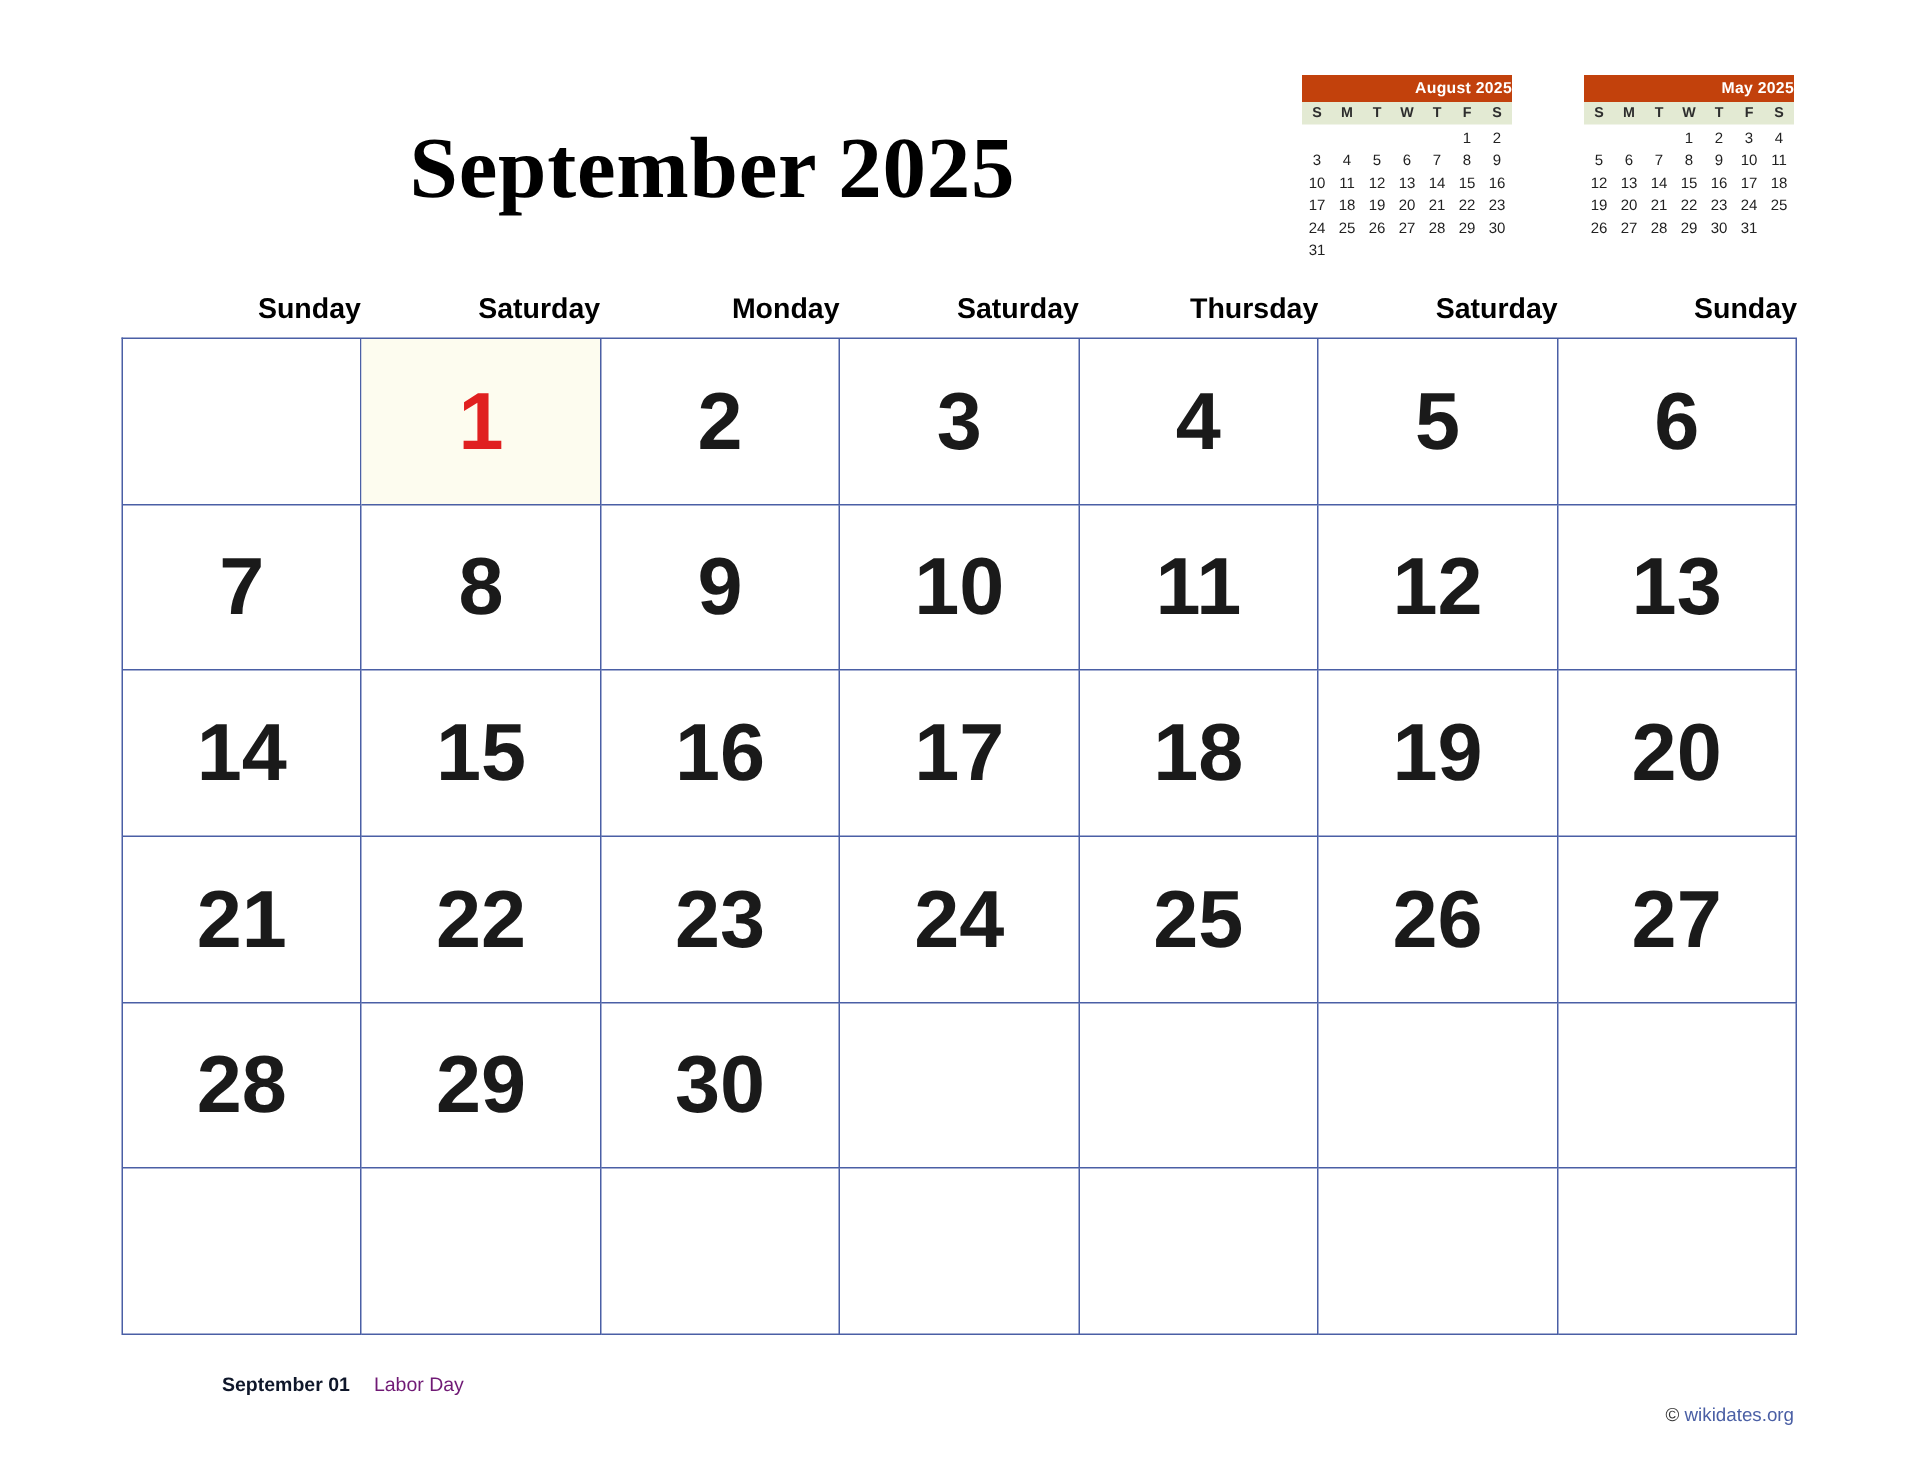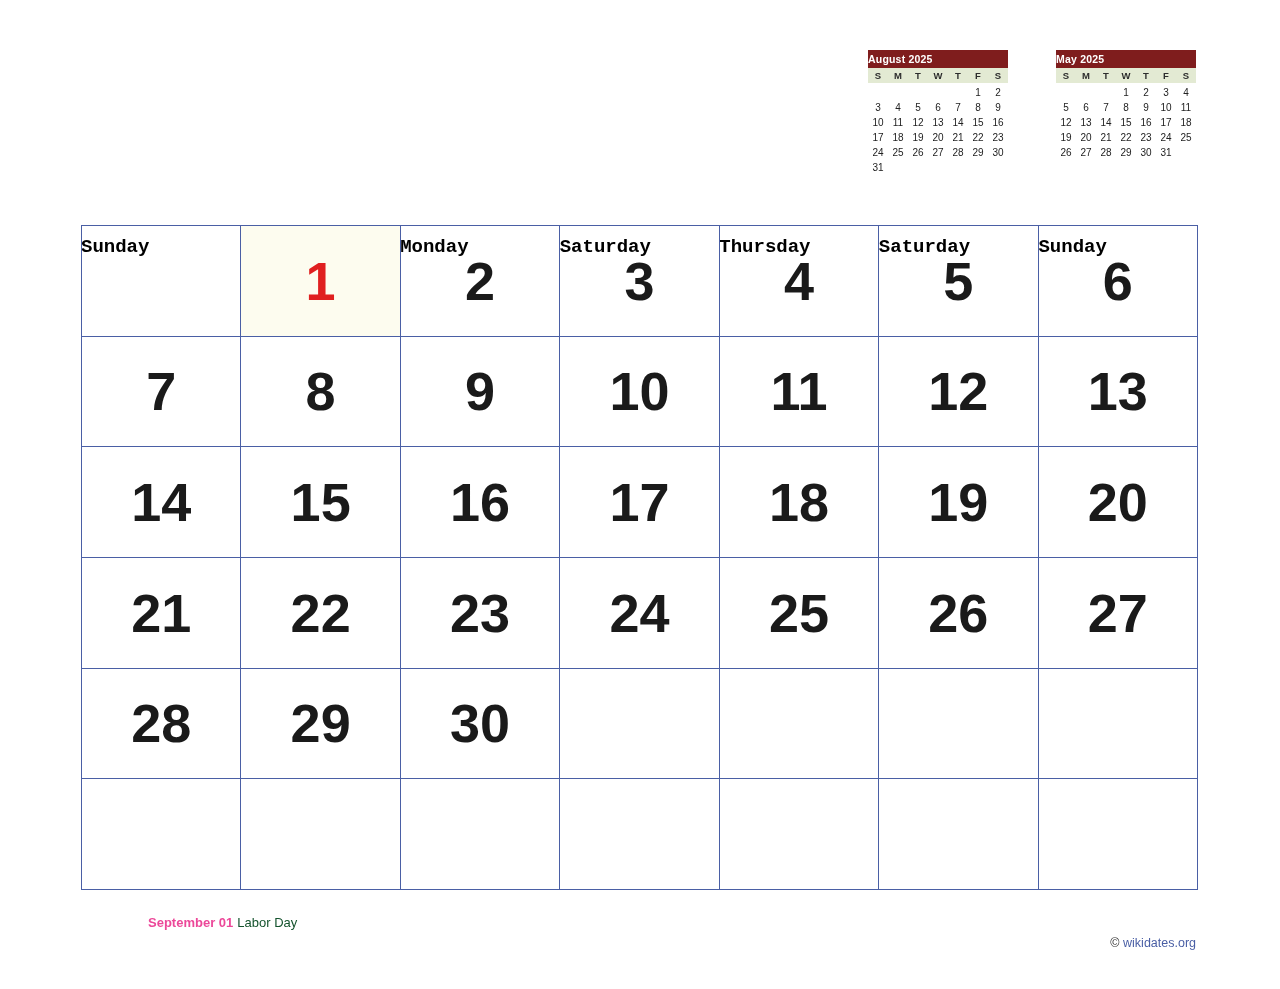"August 2025" .mini-title { background: #7f1d1d -> #c2410c; text-align: left -> right }
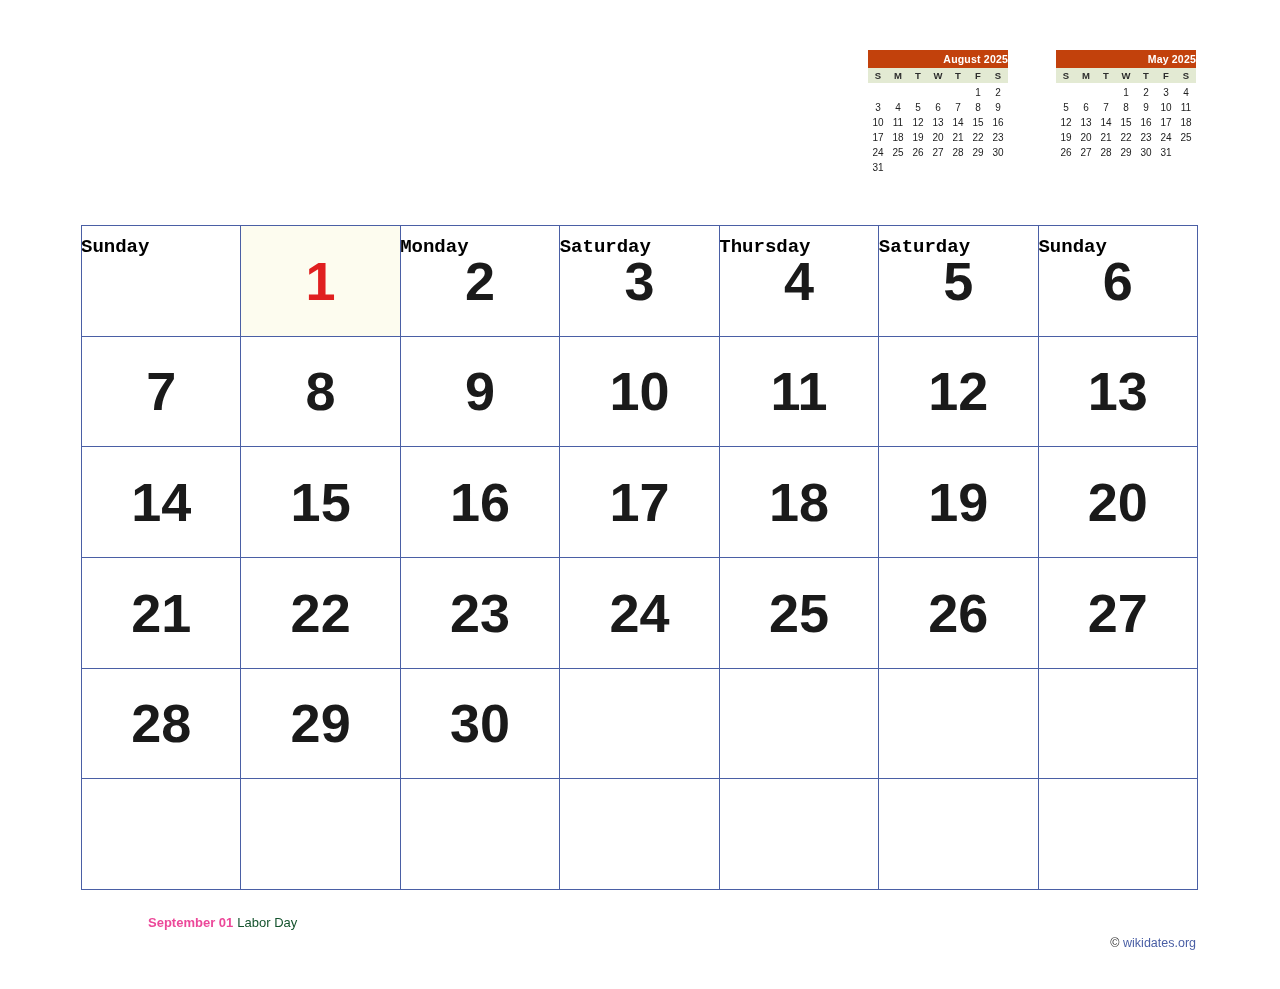"September 2025" div.main-title { html: none -> <div>September 2025</div> }
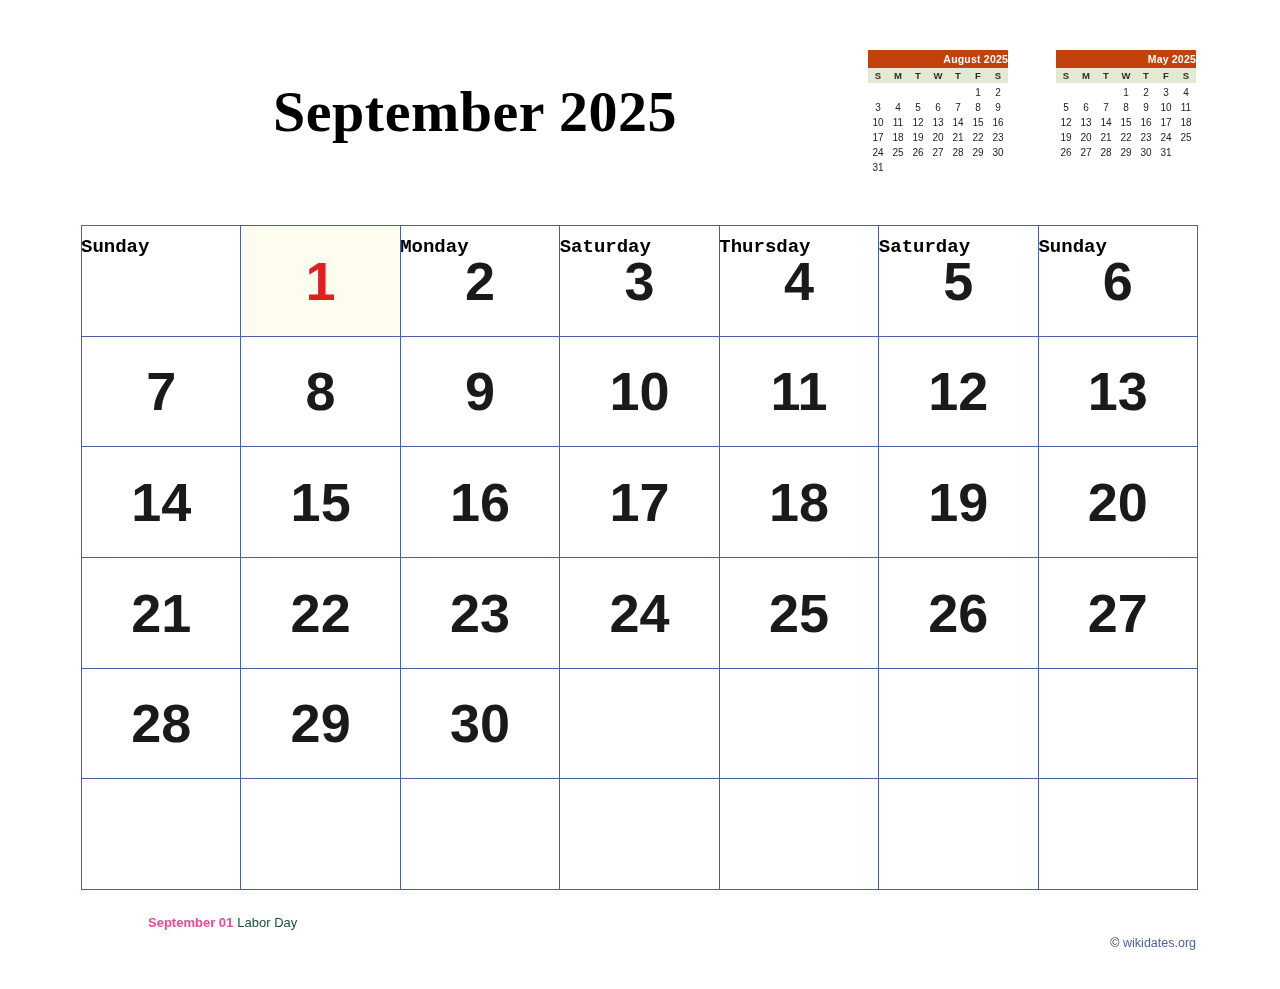"Sunday" .dow-row div { font-family: Liberation Mono, monospace -> Liberation Sans, sans-serif; margin-top: 40px -> none; text-align: left -> right }
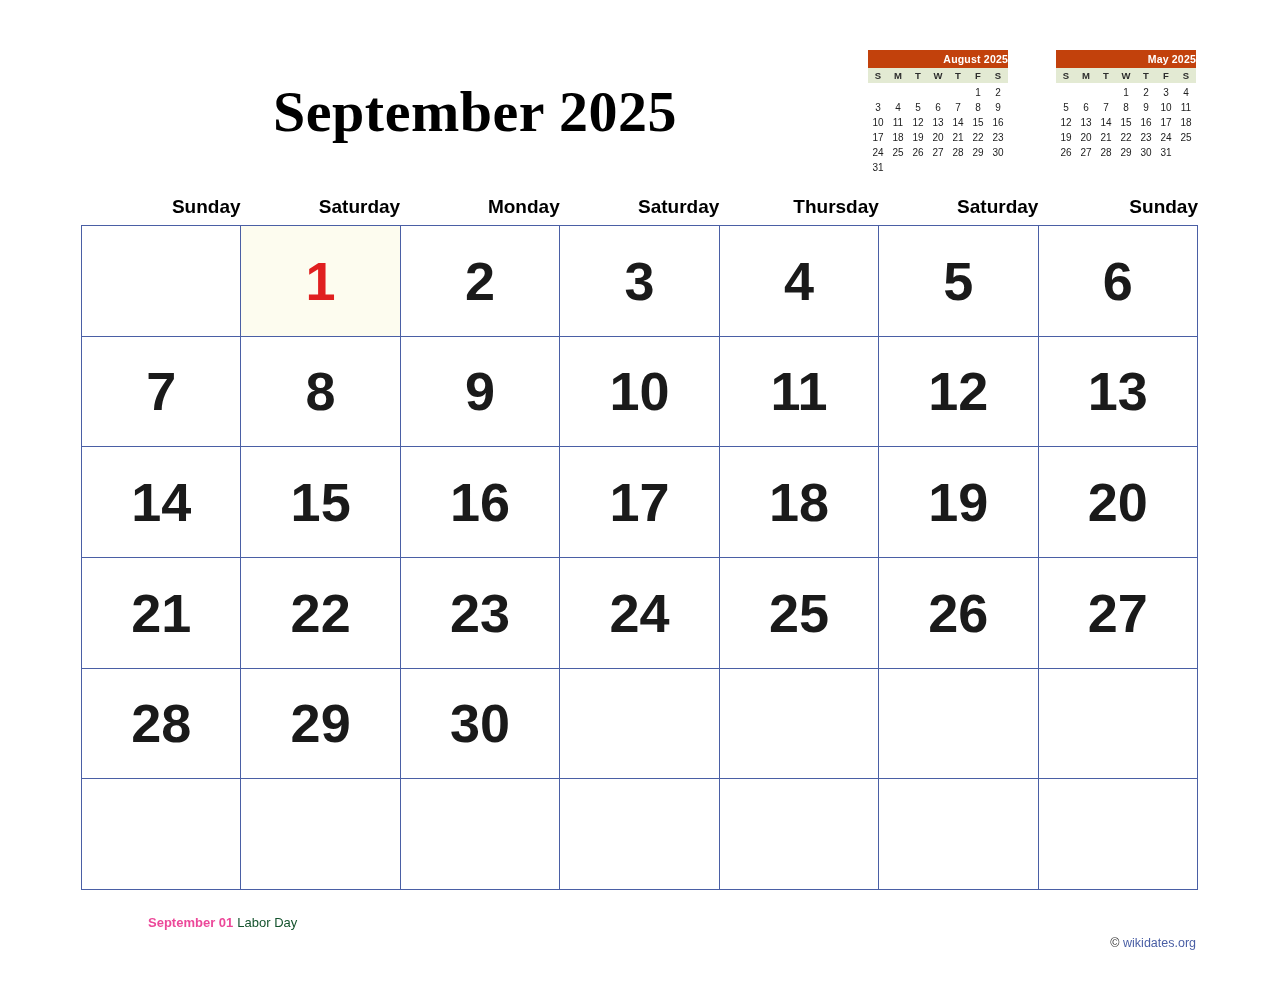"September 01" .holiday-list .h-date { color: #ec4899 -> #0f172a; margin-right: 4px -> 16px }
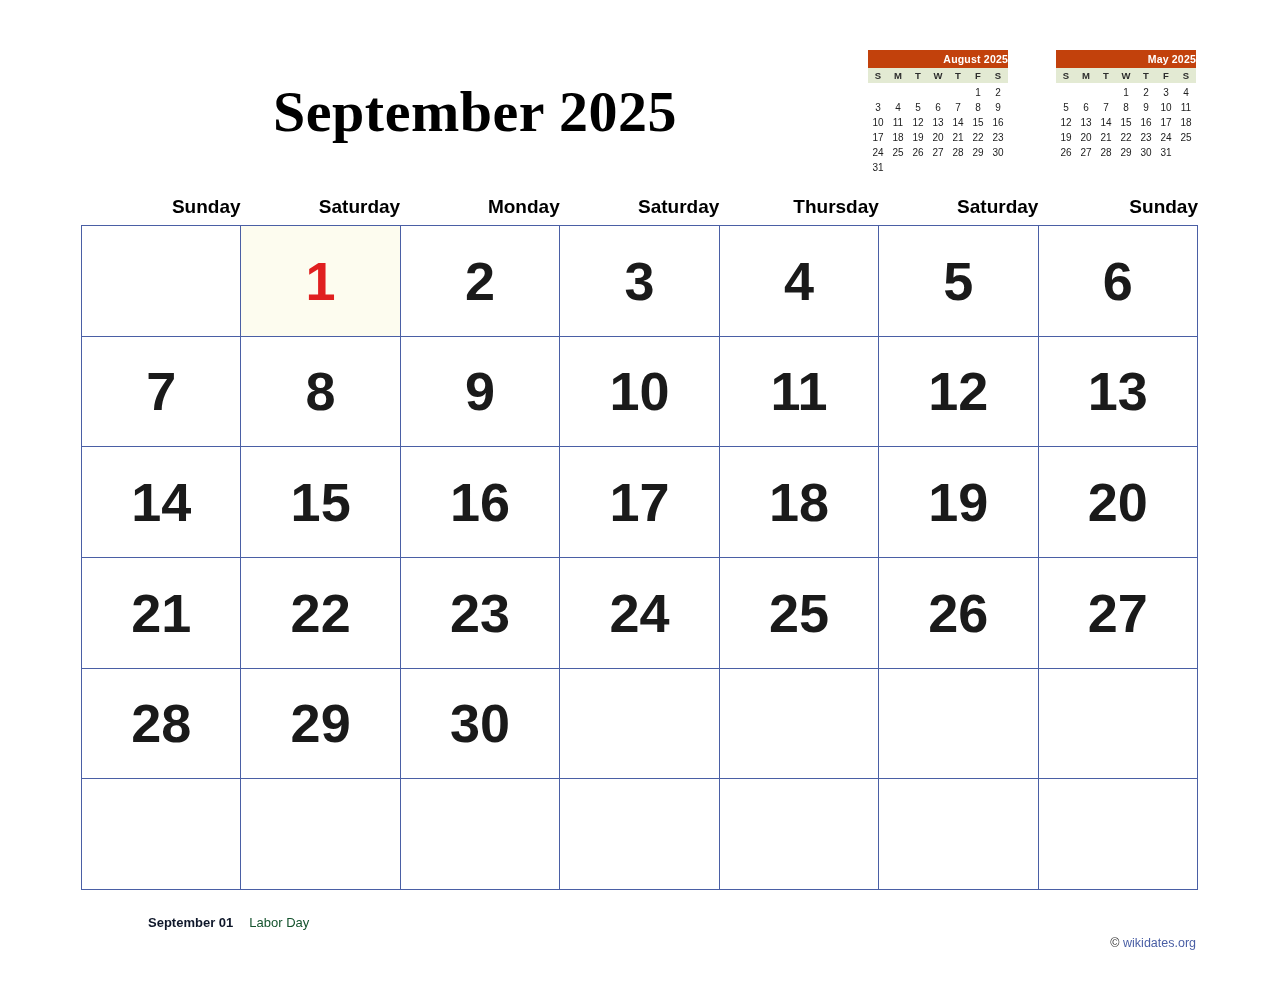"Labor Day" .holiday-list .h-name { color: #14532d -> #701a75 }
